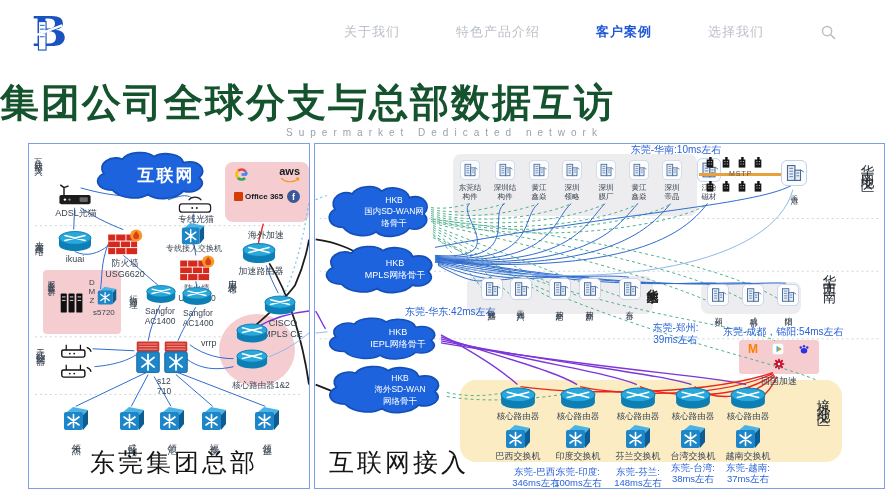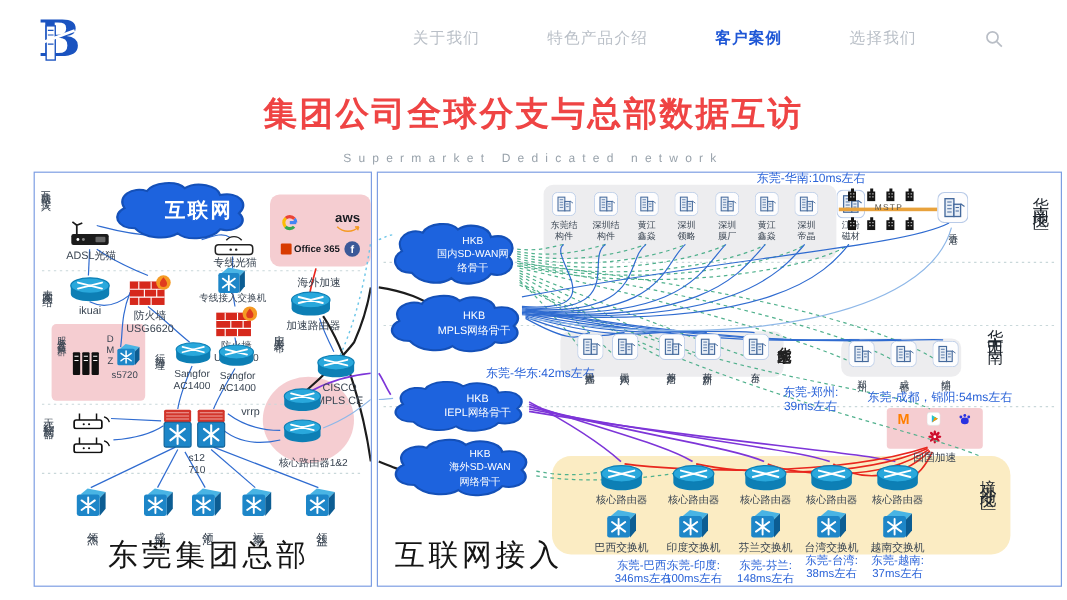"集团公司全球分支与总部数据互访" .title { color: #ef4444 -> #14532d; font-size: 28px -> 39px; text-align: center -> left }
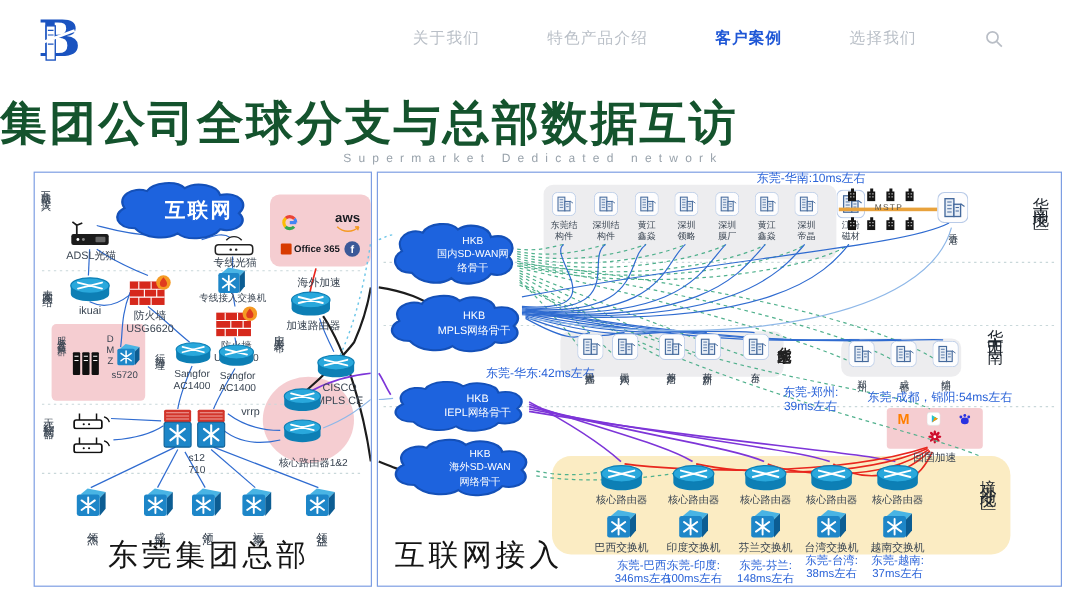"aws" .appsbox { padding: 15px 6px -> 4px 6px }
